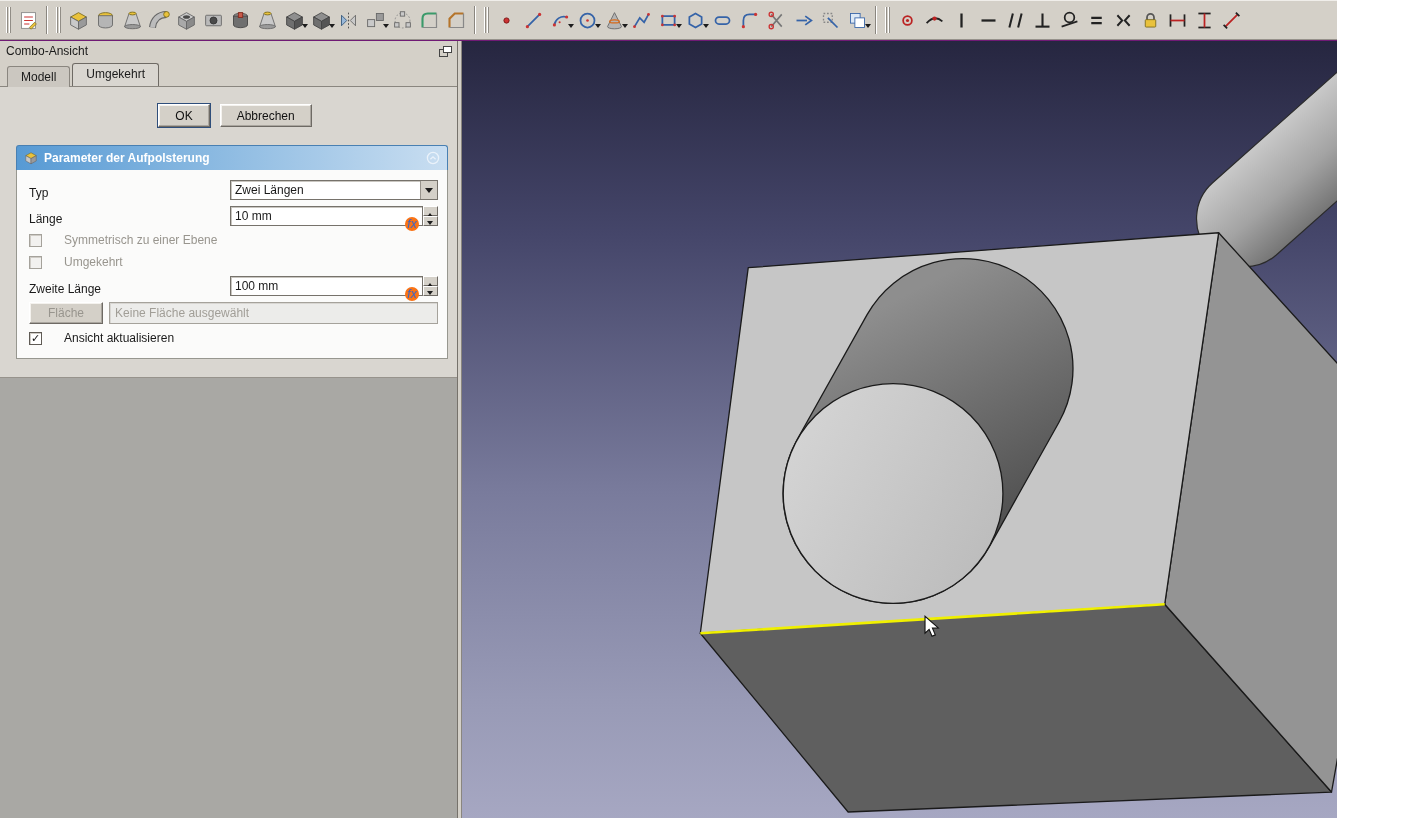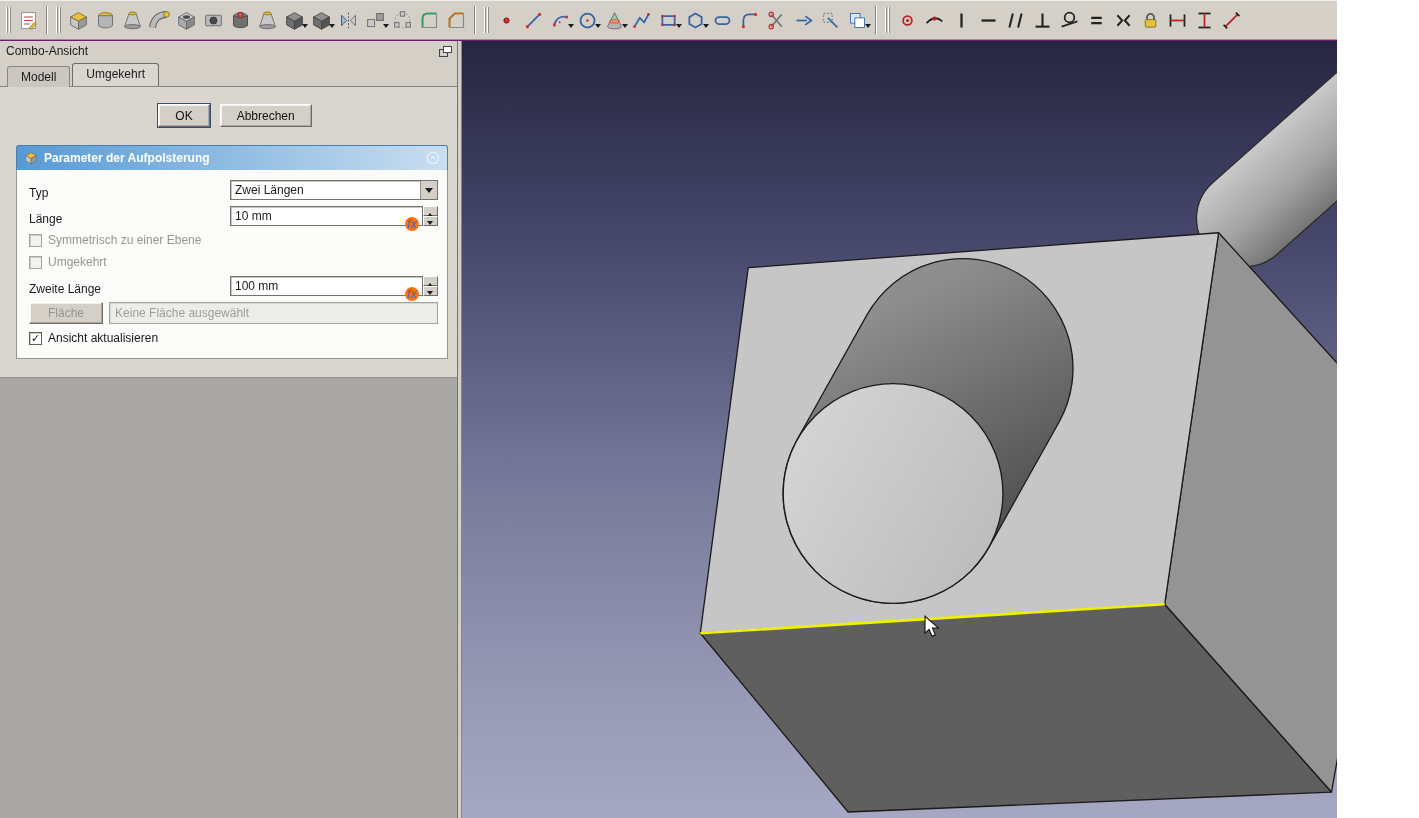"Symmetrisch zu einer Ebene" .cbrow { gap: 6px -> 22px }
